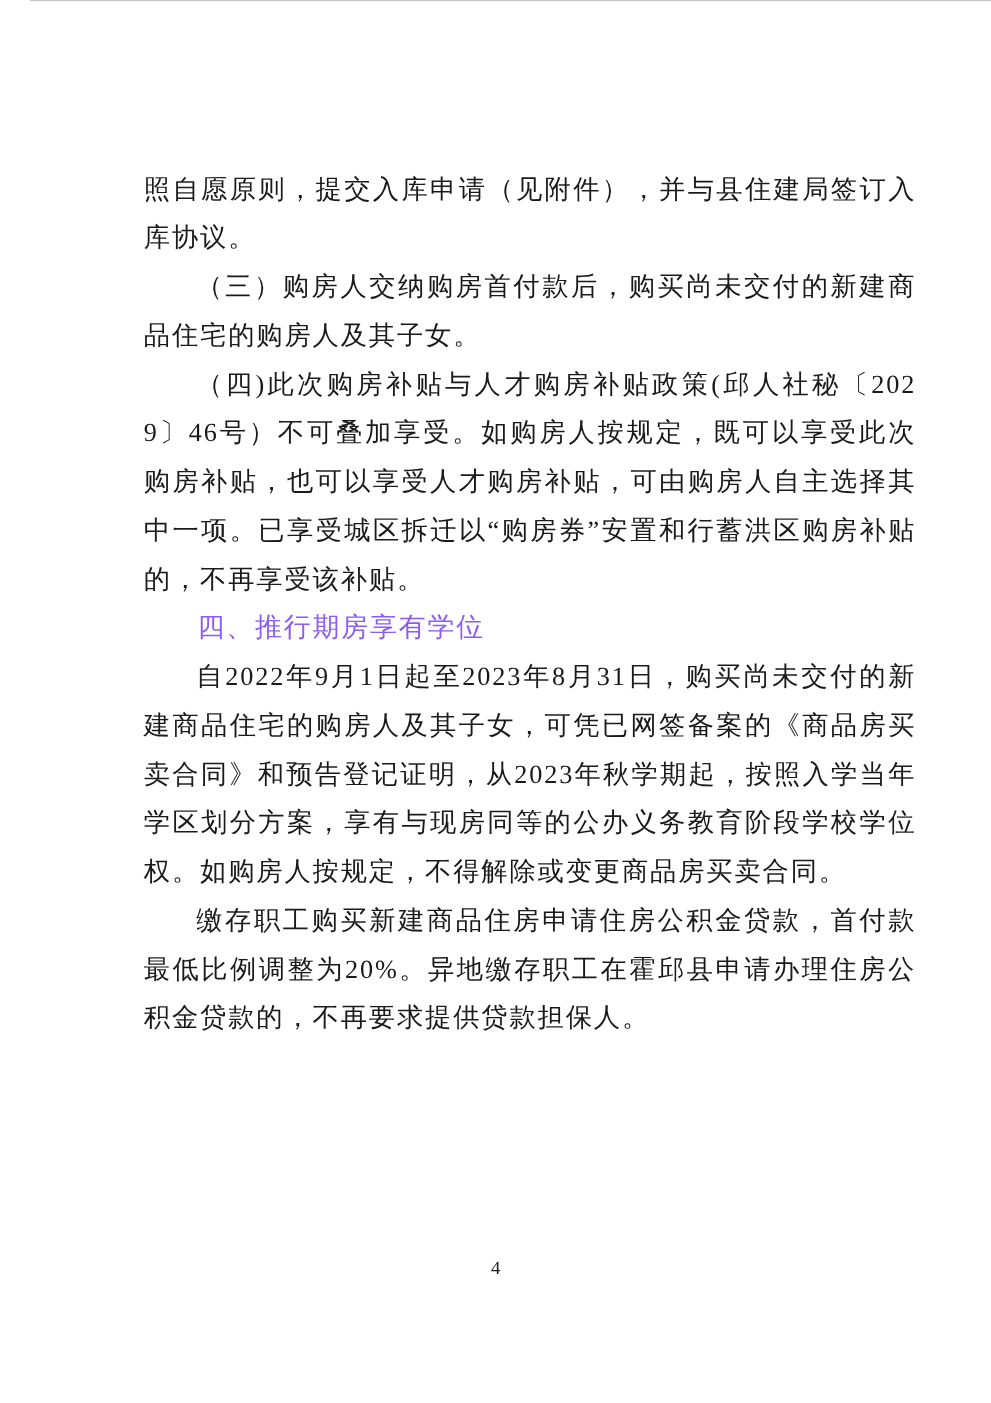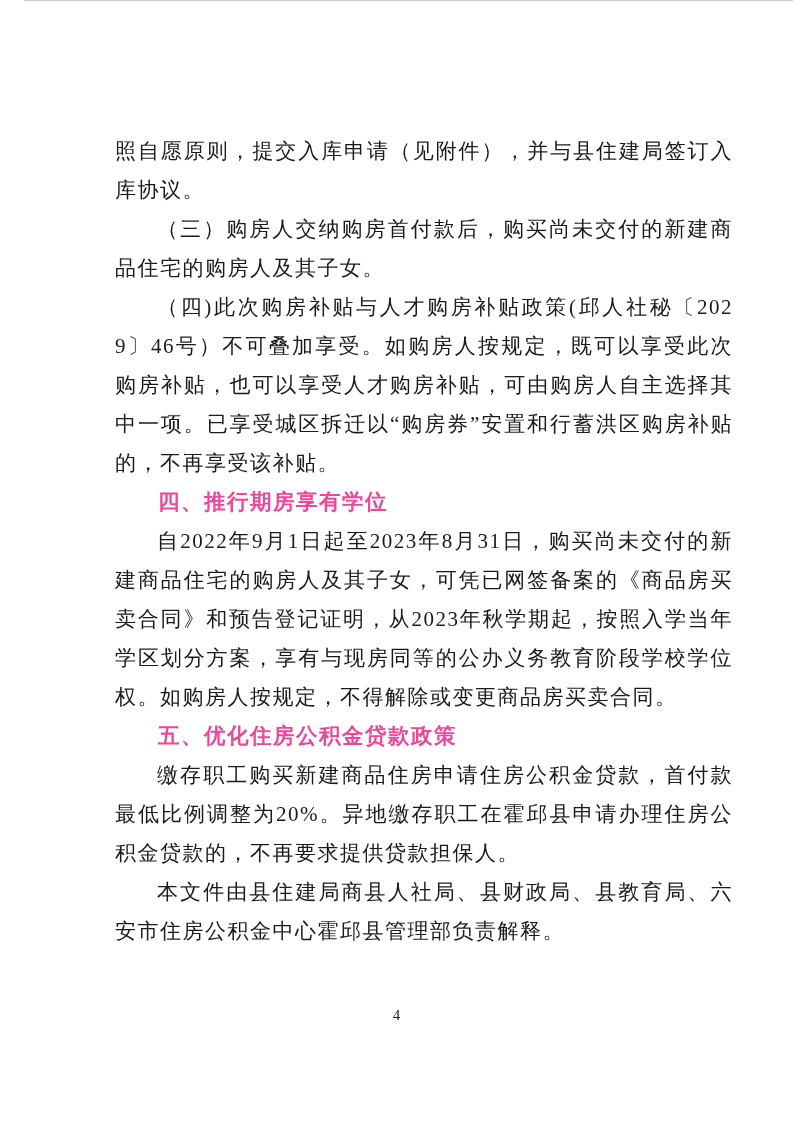"四、推行期房享有学位" .heading { color: #ec4899 -> #8b5cf6; font-weight: 700 -> 400 }
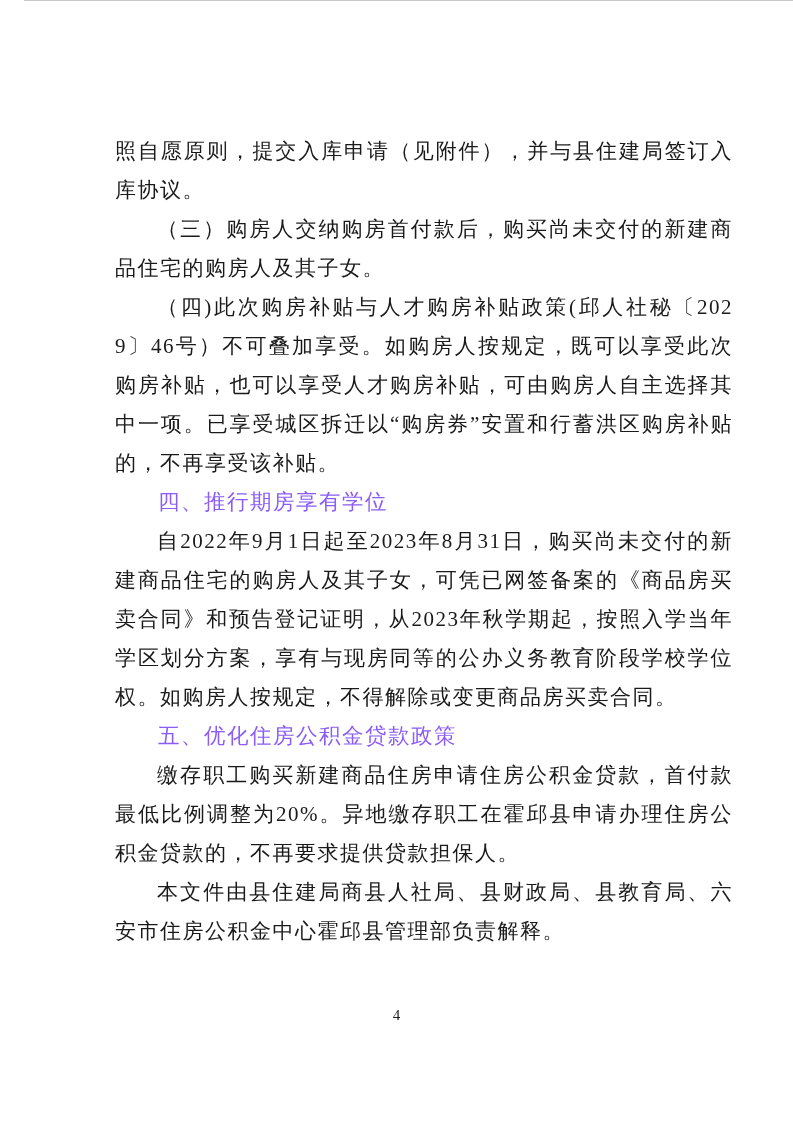"五、优化住房公积金贷款政策" h2.heading { html: <h2>五、优化住房公积金贷款政策</h2> -> none }
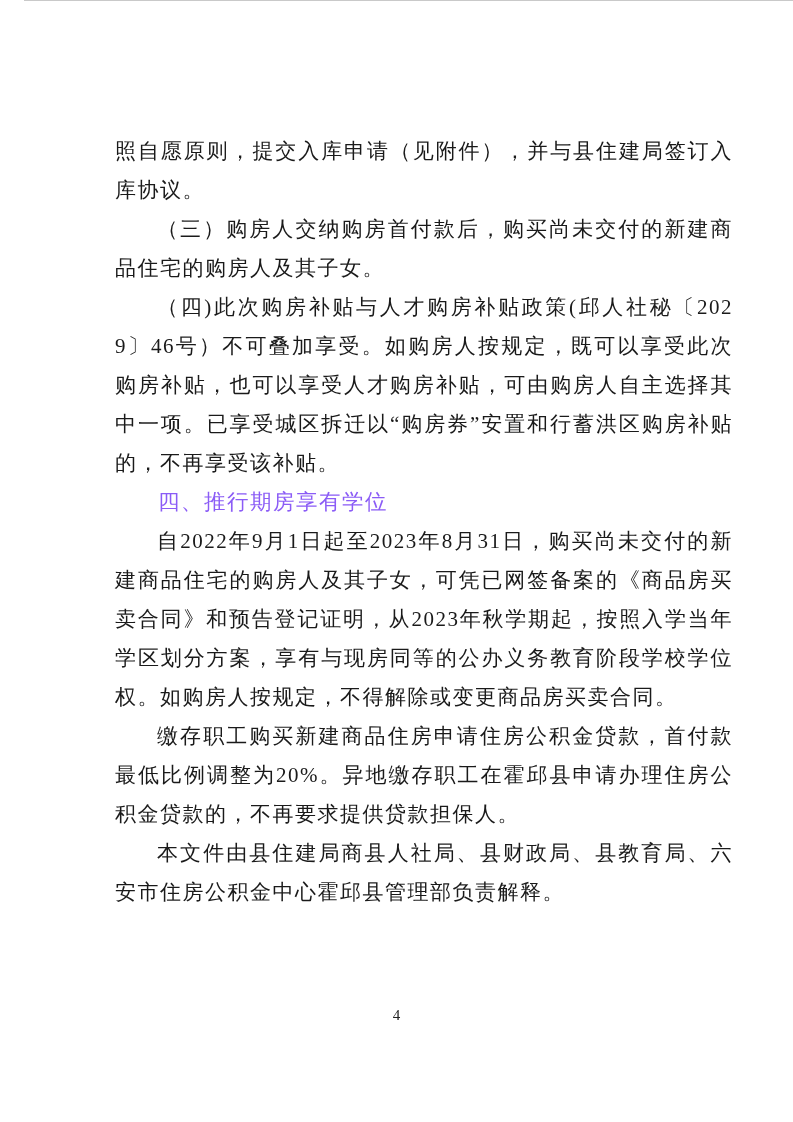"本文件由县住建局商县人社局、县财政局、县教育局、六安市住房公积金中心霍邱县管理部" p.para { html: <p>本文件由县住建局商县人社局、县财政局、县教育局、六安市住房公积金中心霍邱县管理部负责解释。</p> -> none }
